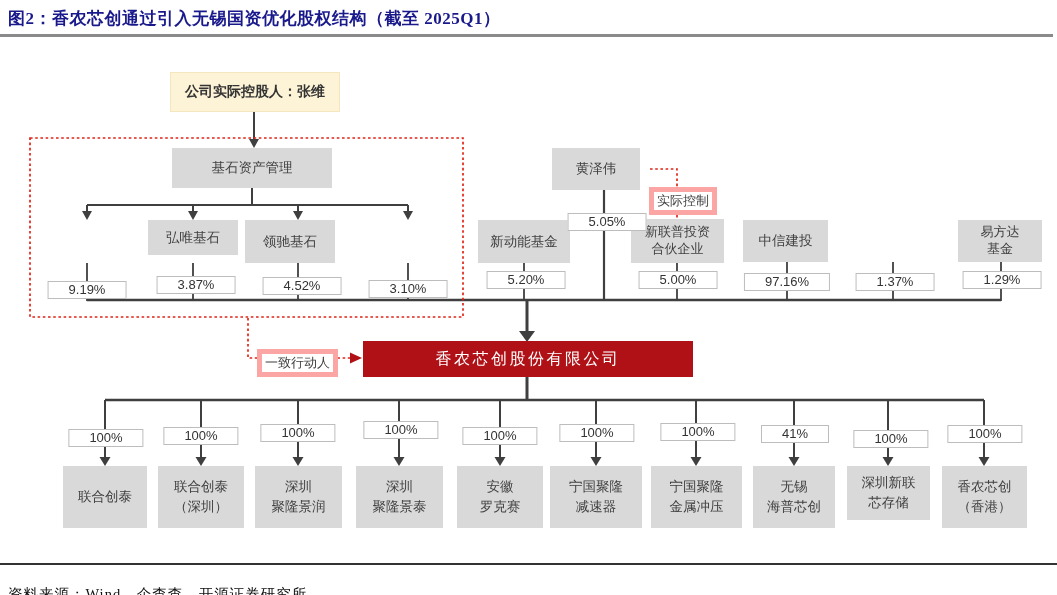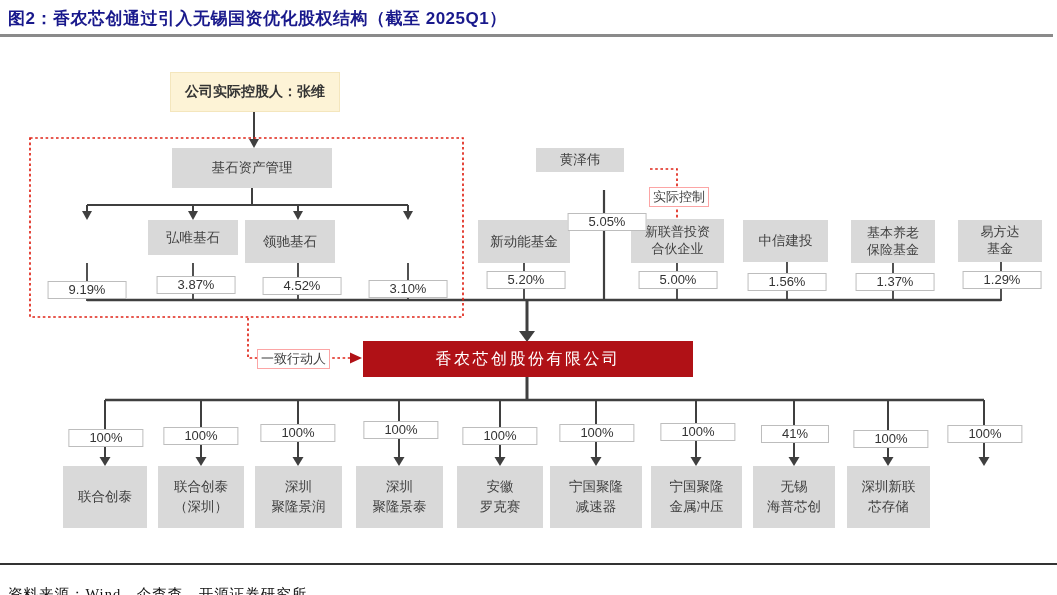"图2：香农芯创通过引入无锡国资优化股权结构（截至 2025Q1）" #fig-title { font-family: Liberation Sans, sans-serif -> Liberation Serif, serif }
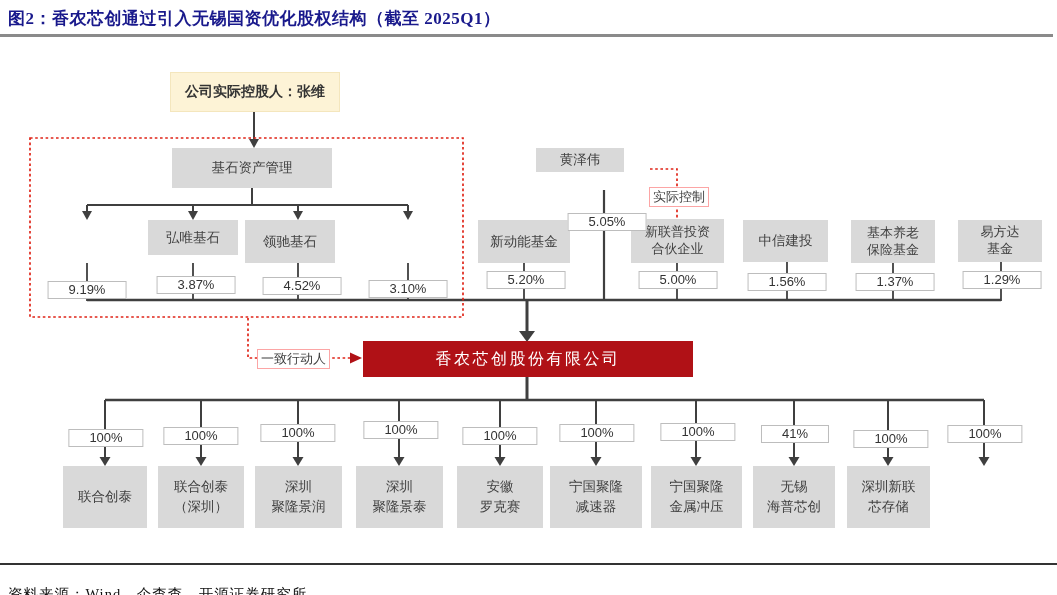"黄泽伟" div.gbox { height: 24px -> 42px; left: 536px -> 552px }
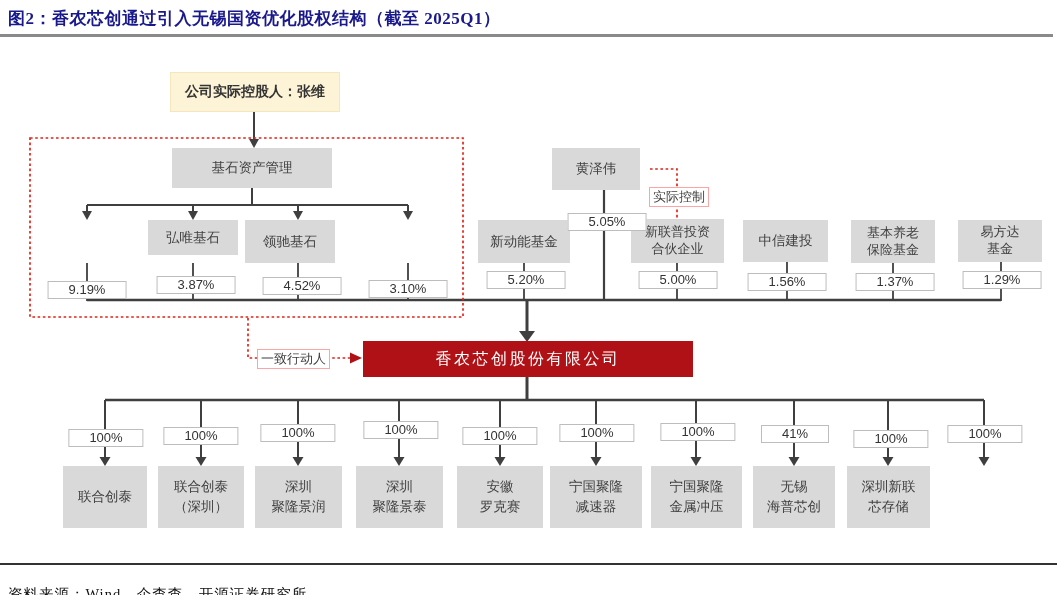"实际控制" .tag { border: 1px solid #fca5a5 -> 5px solid #fca5a5 }
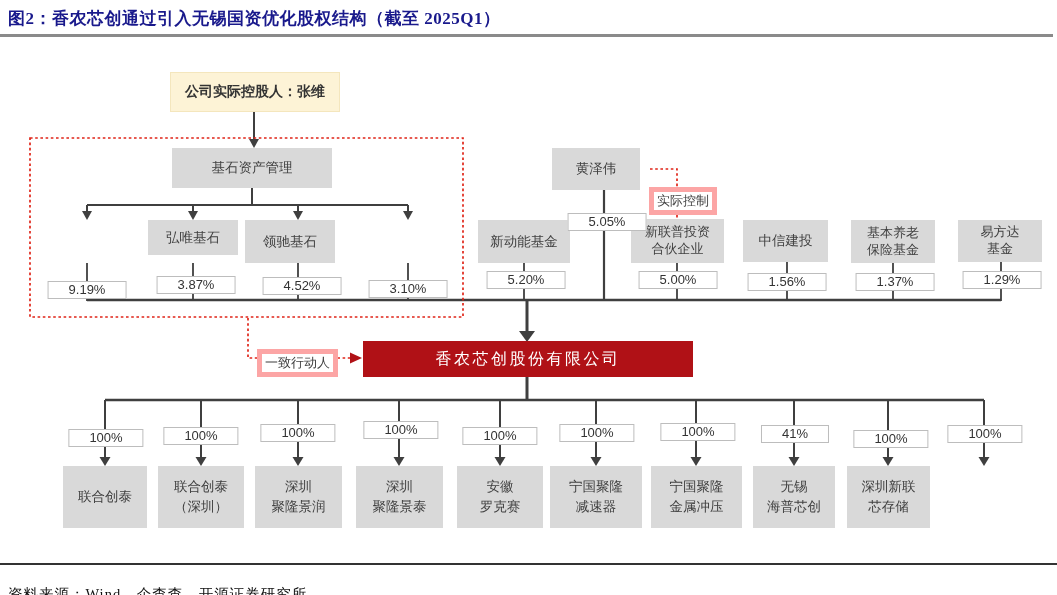"基本养老" div.gbox { html: <div>基本养老 保险基金</div> -> none }
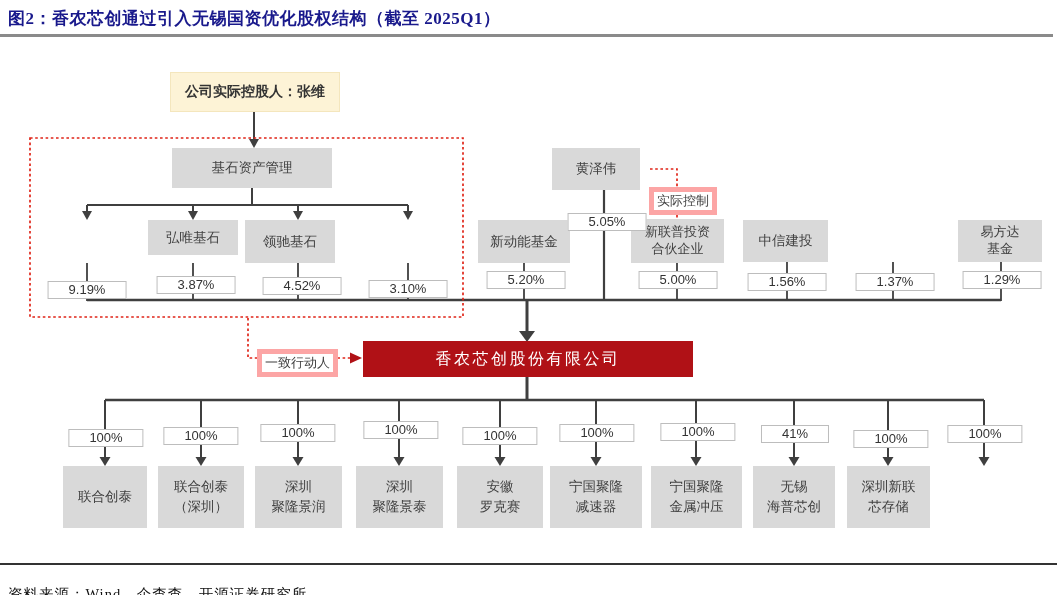"1.56%" div.stake { text: 1.56% -> 97.16% }
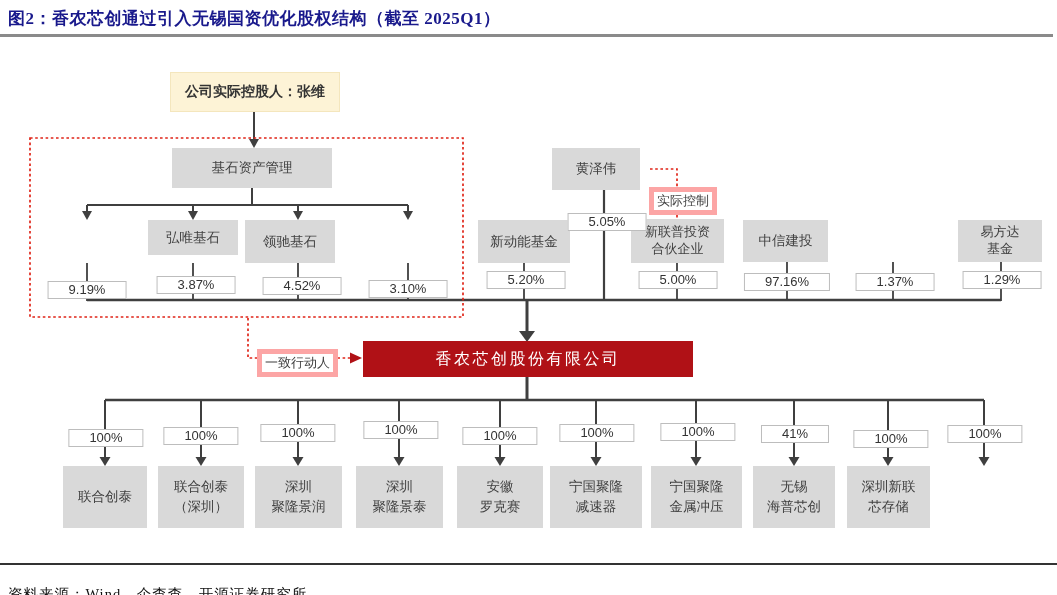"深圳新联" div.gbox { height: 62px -> 54px }
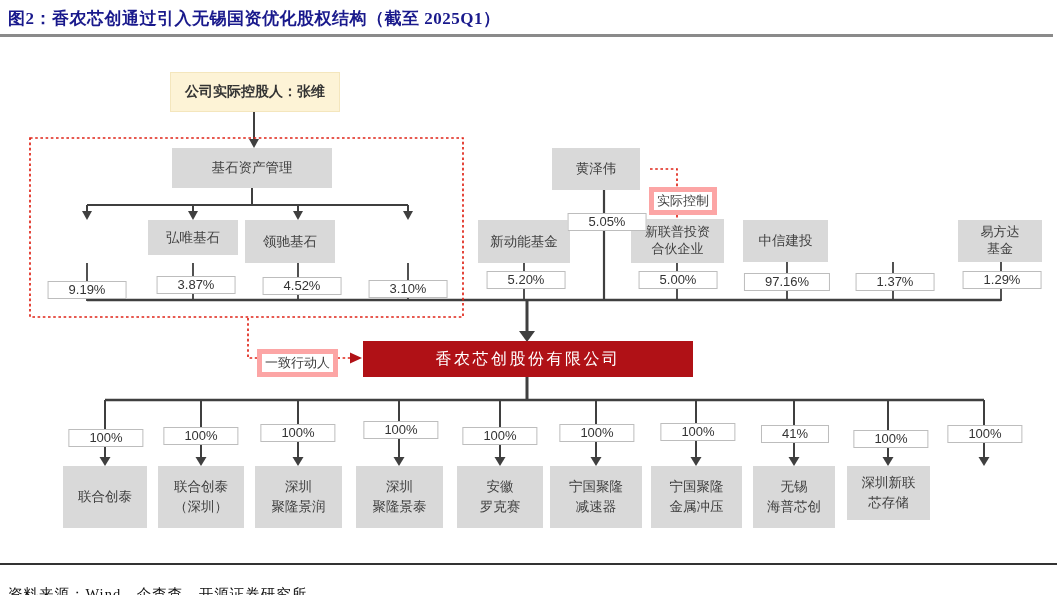"香农芯创" div.gbox { html: none -> <div>香农芯创 （香港）</div> }
